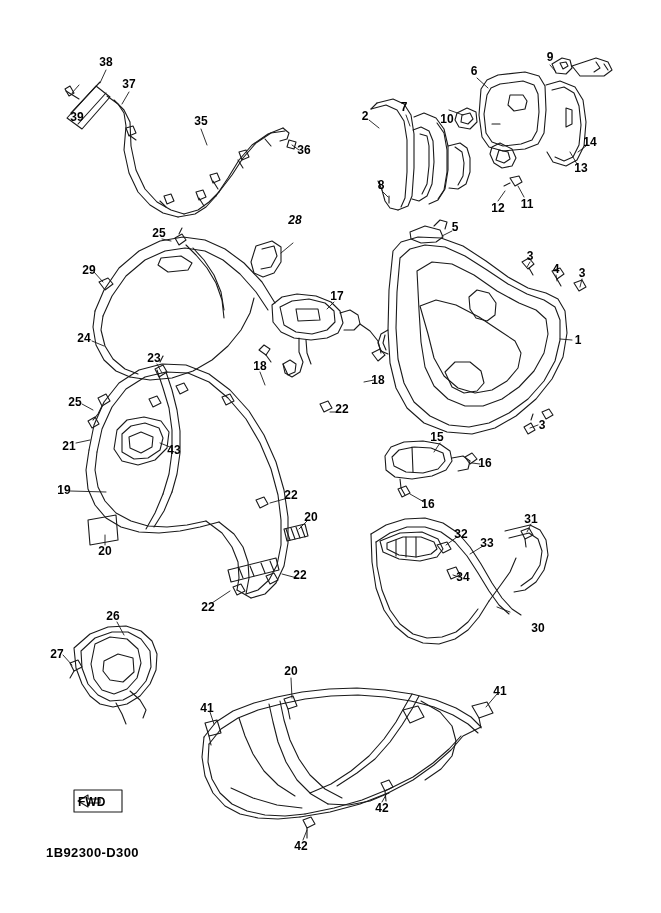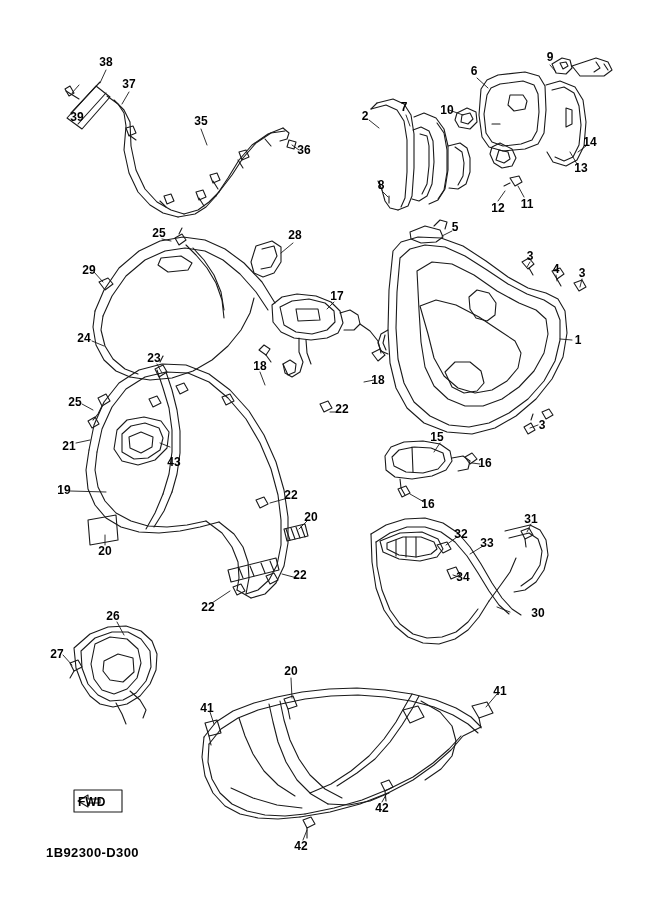"10" div.callout { top: 110px -> 119px }
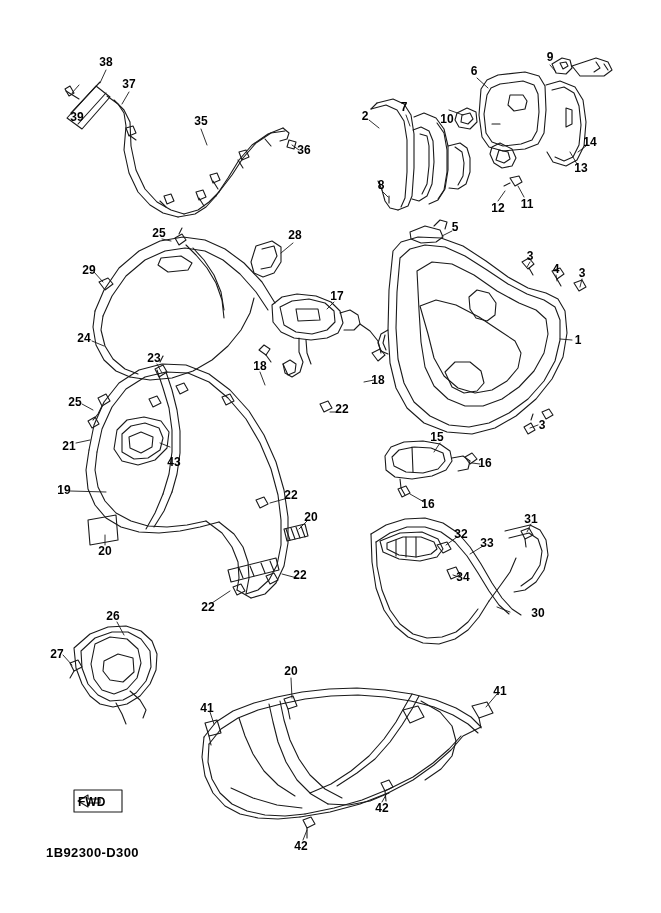"28" div.callout { font-style: none -> italic; top: 235px -> 220px }
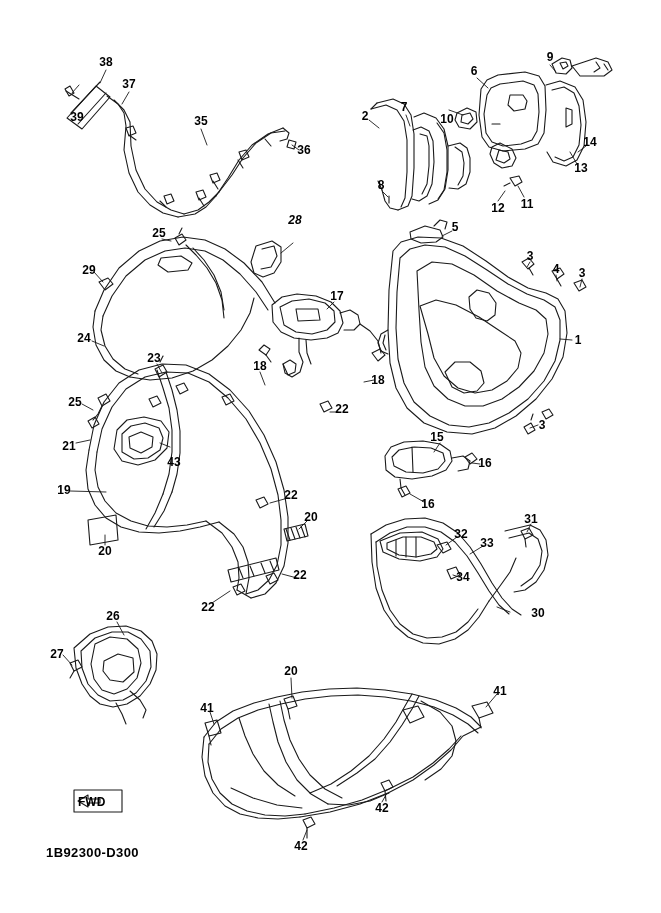"43" div.callout { top: 462px -> 450px }
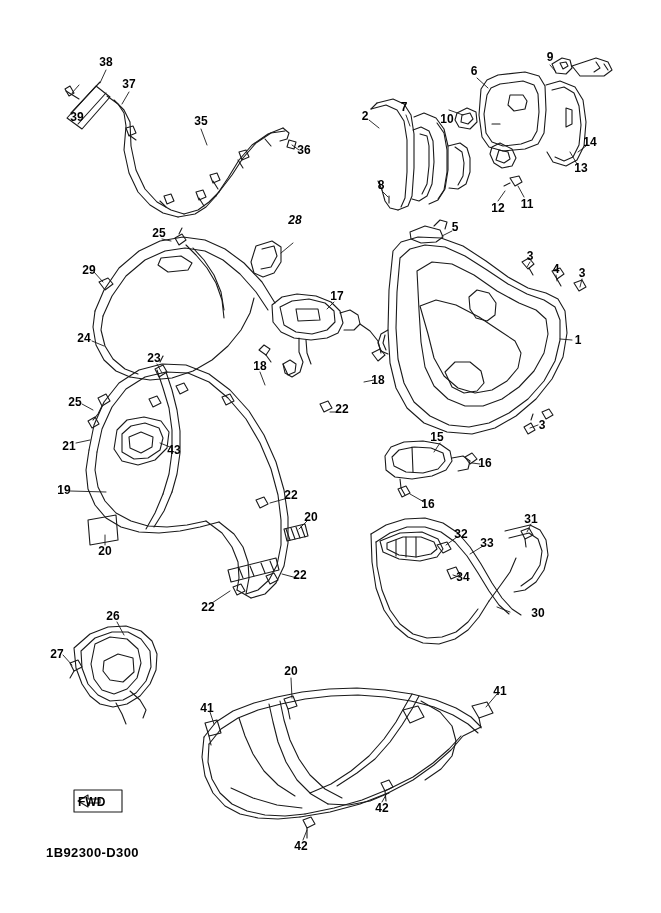"30" div.callout { top: 613px -> 628px }
